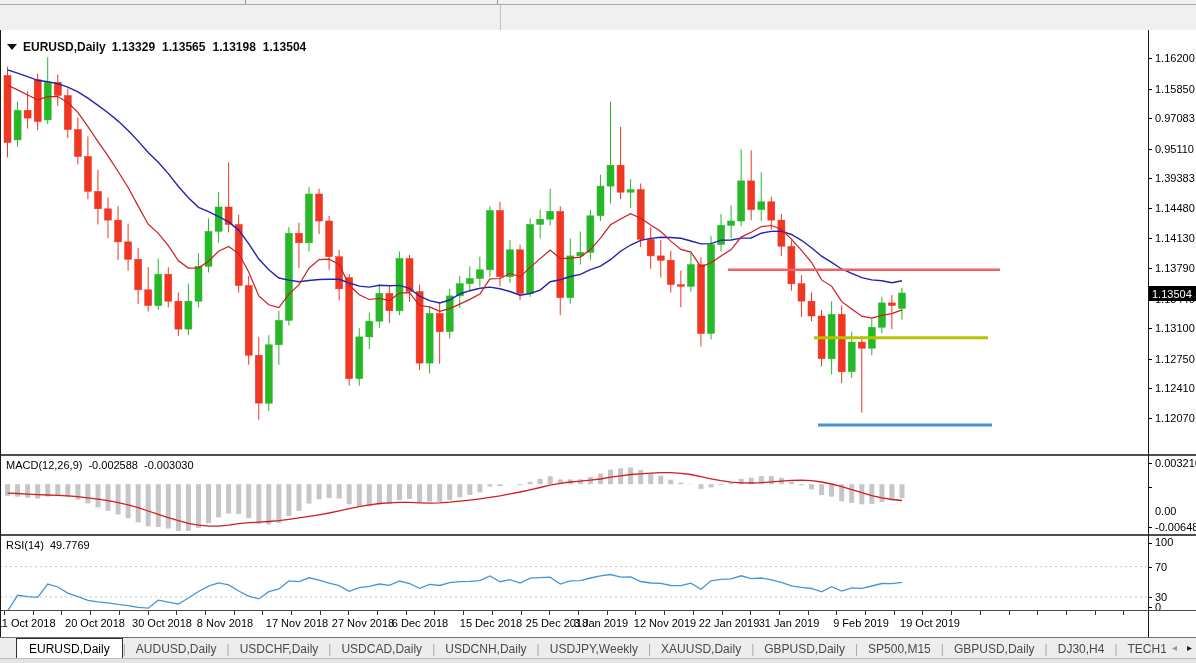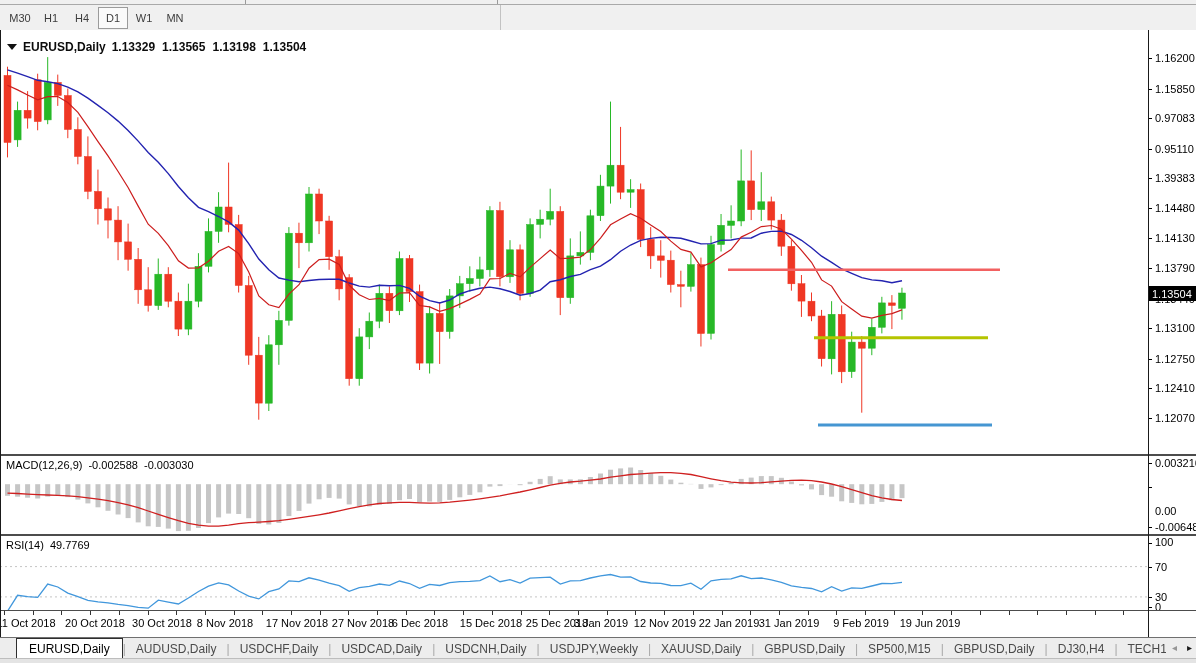"M30" div.tf-bar { html: <div> <div></div> <div>M30</div> <div>H1</div> <div>H4</div> <div>D1</div> <div>W1</div> <div>MN</div> </div> -> none }
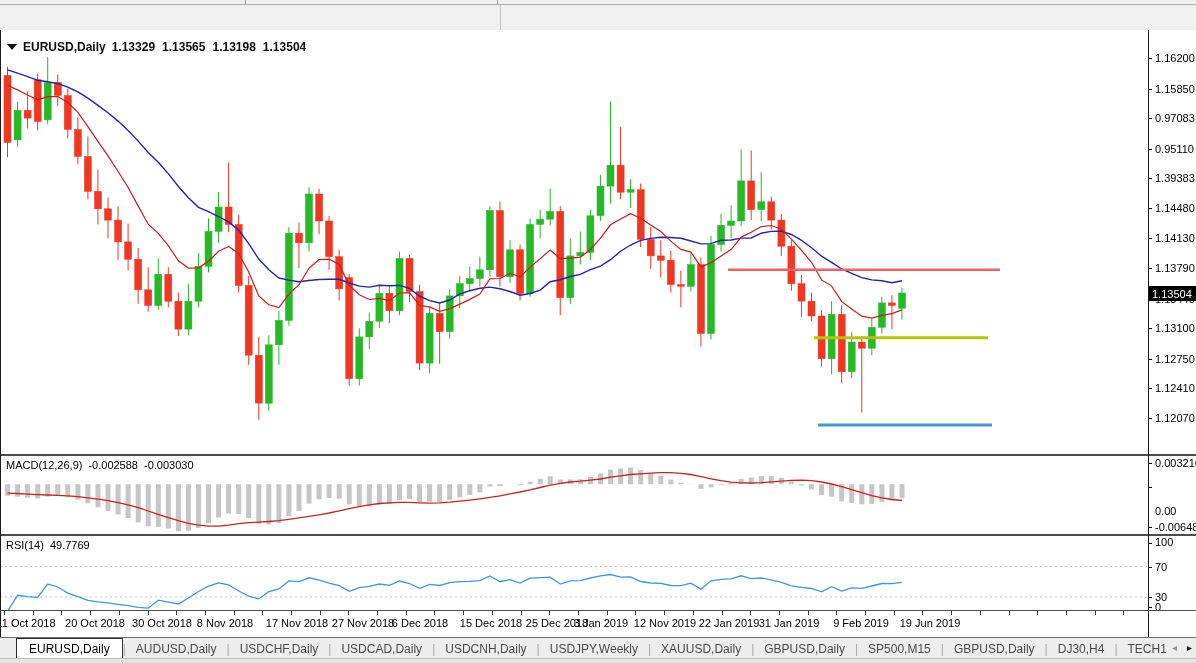"19 Jun 2019" div.date-label { text: Jun -> Oct }
